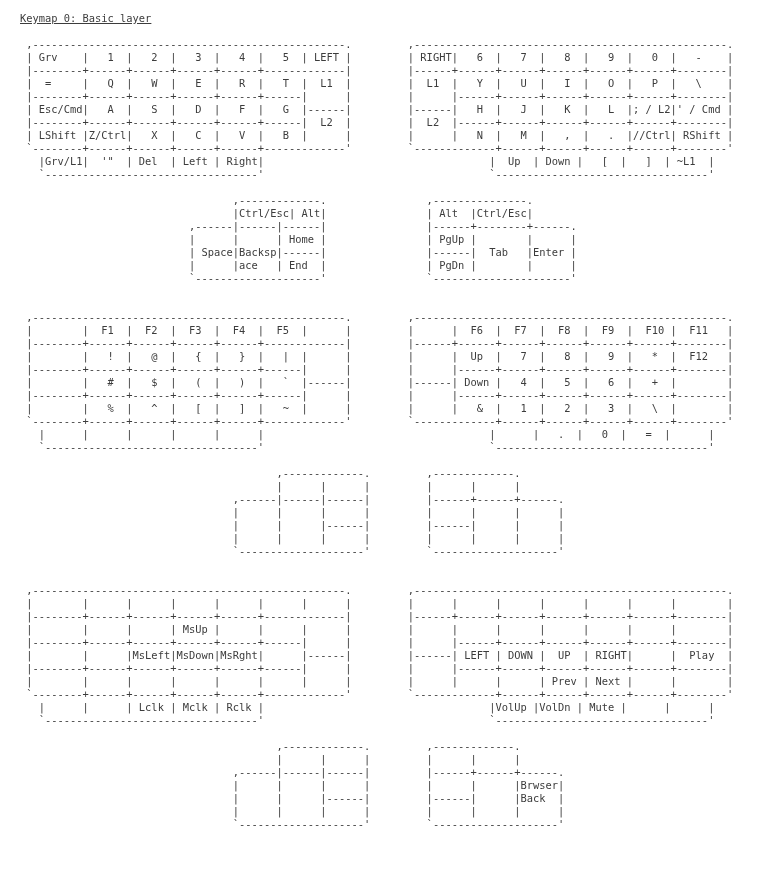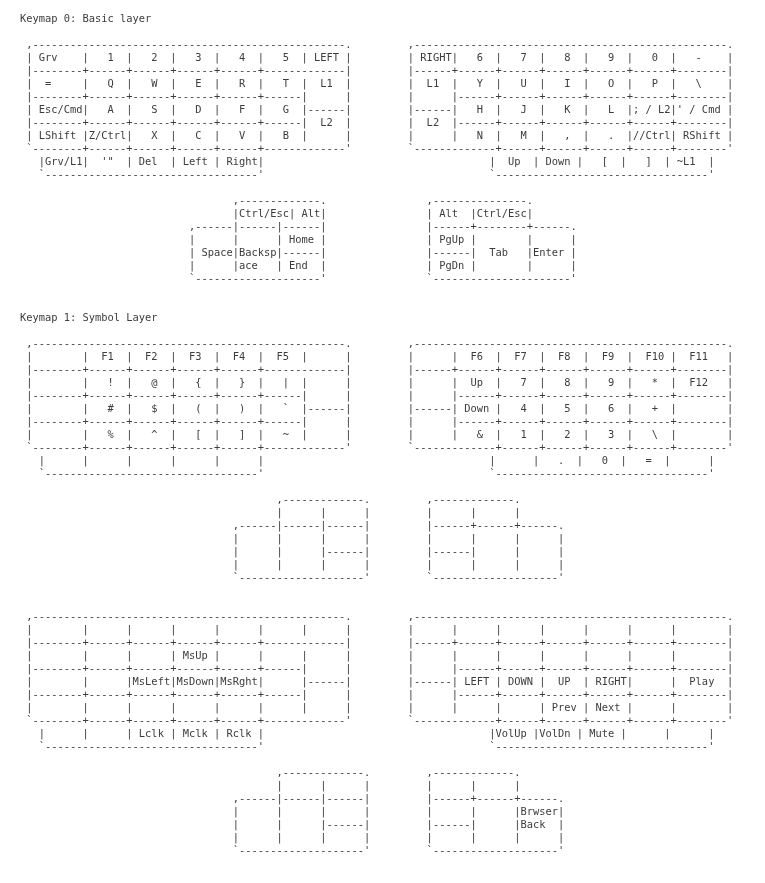"Keymap 0: Basic layer" .km-title { text-decoration: none -> underline }
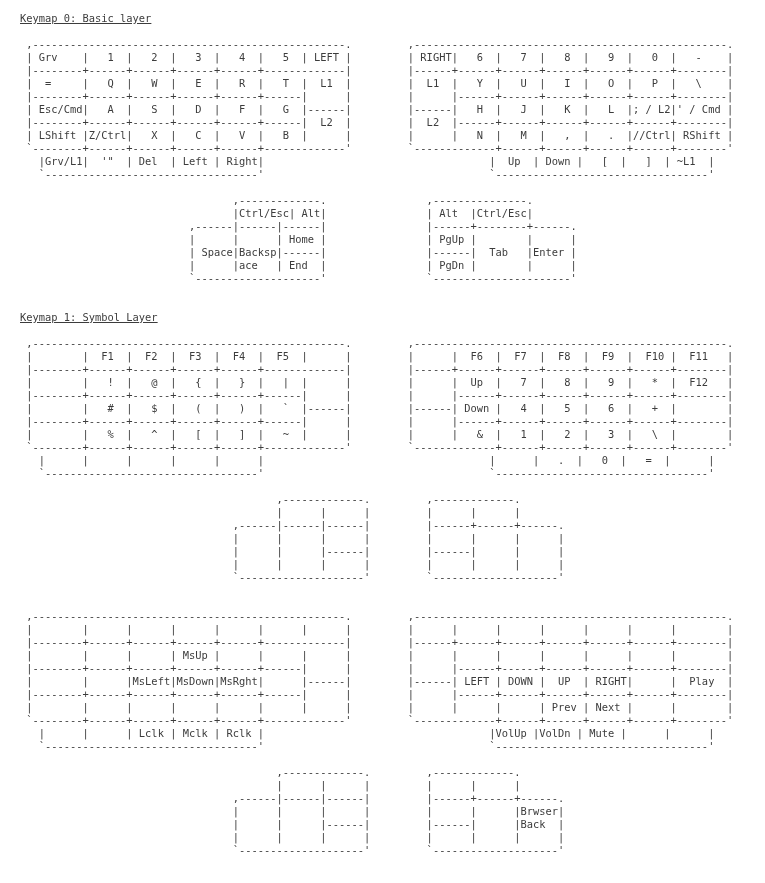"Keymap 1: Symbol Layer" h2.km-title { html: <h2>Keymap 1: Symbol Layer</h2> -> none }
